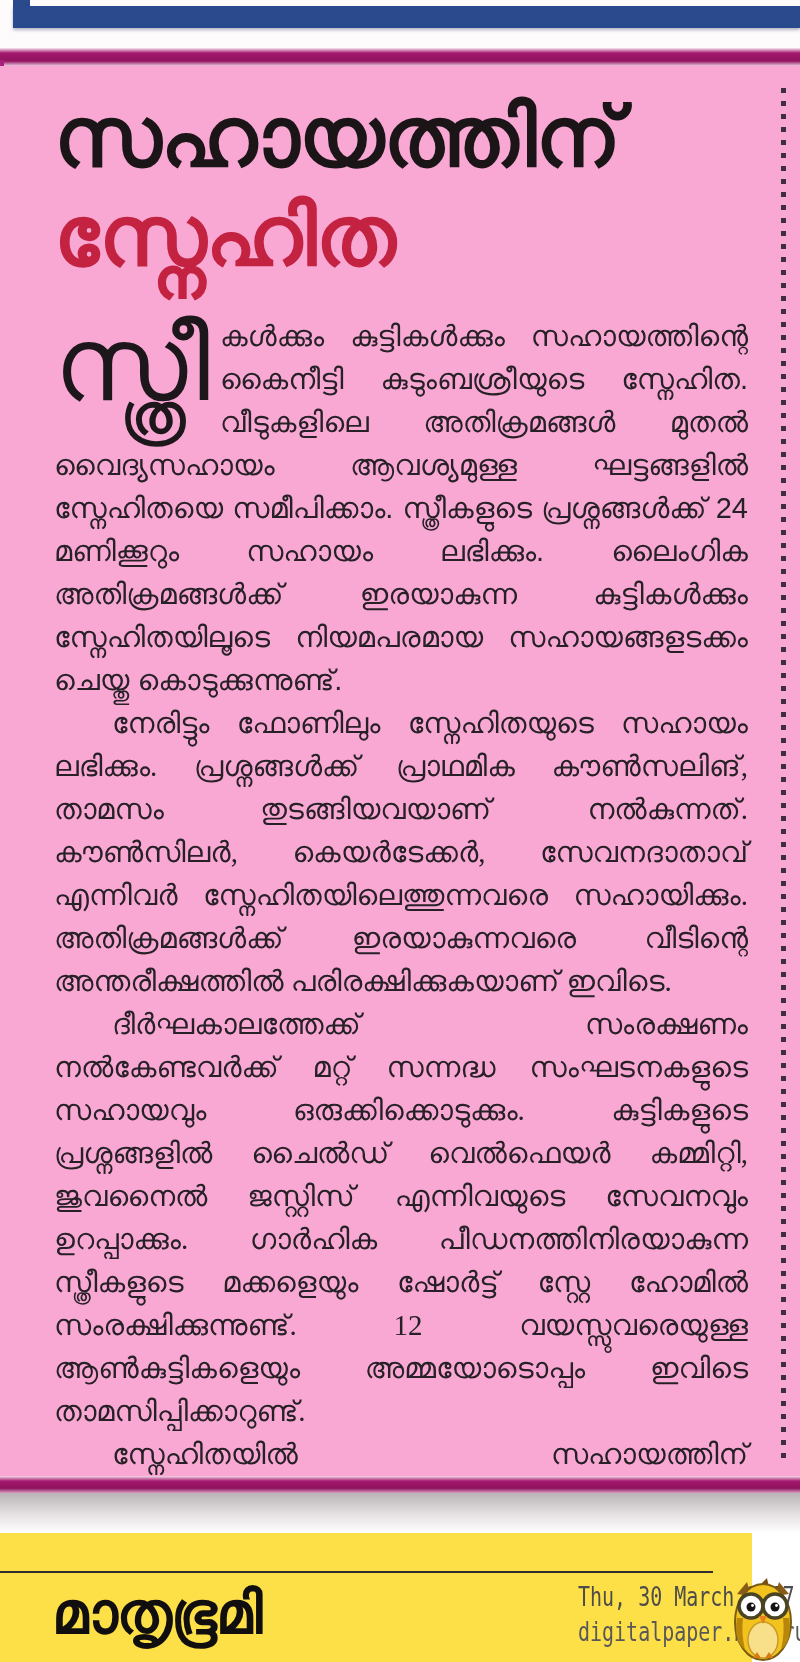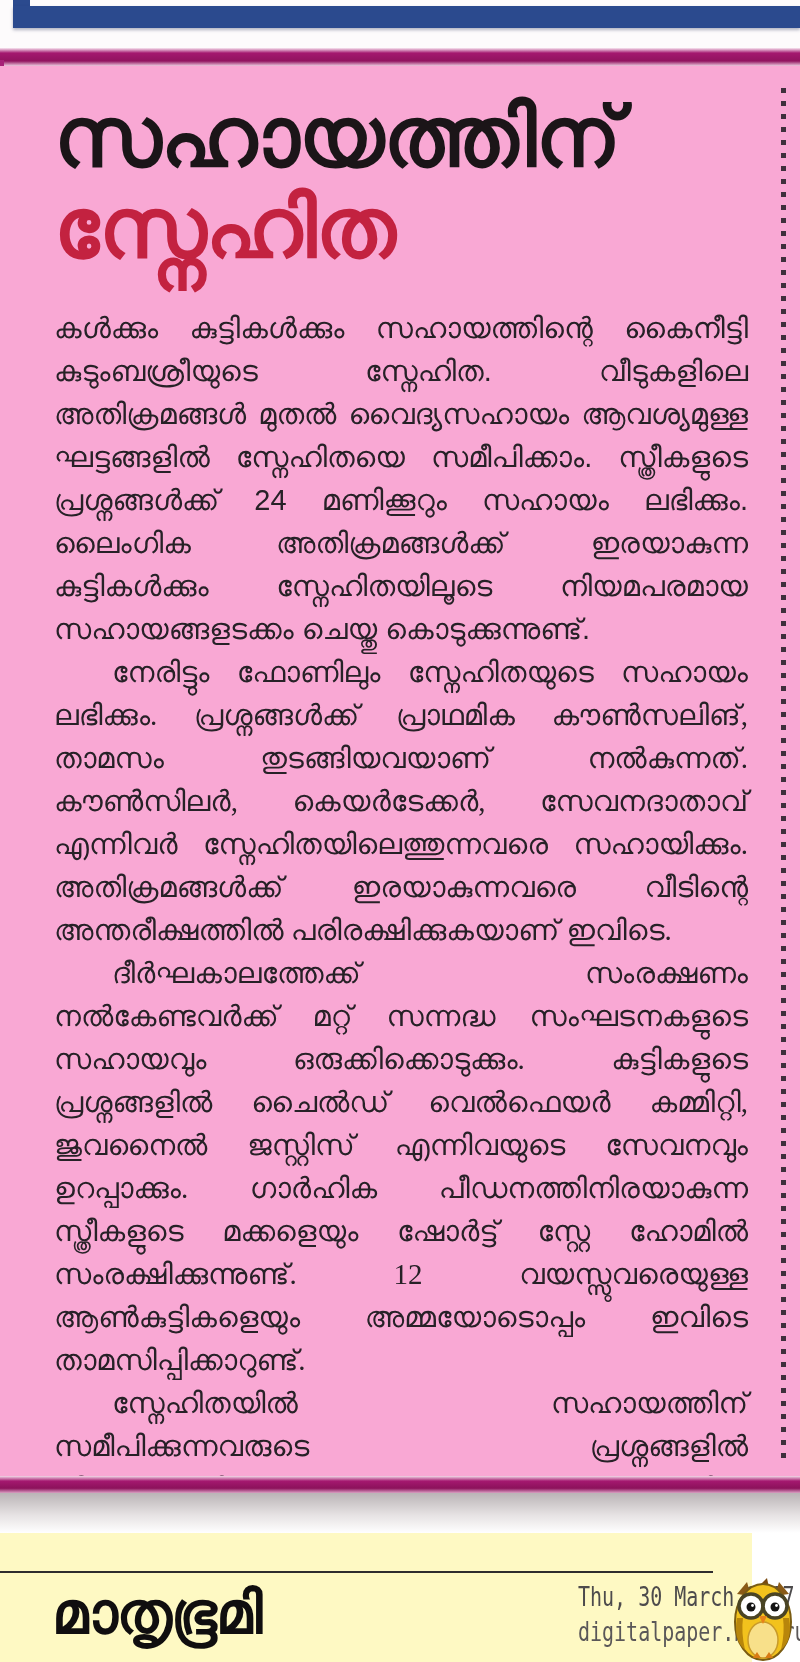"സ്നേഹിത" .headline-2 { margin-top: 0 -> 8px }
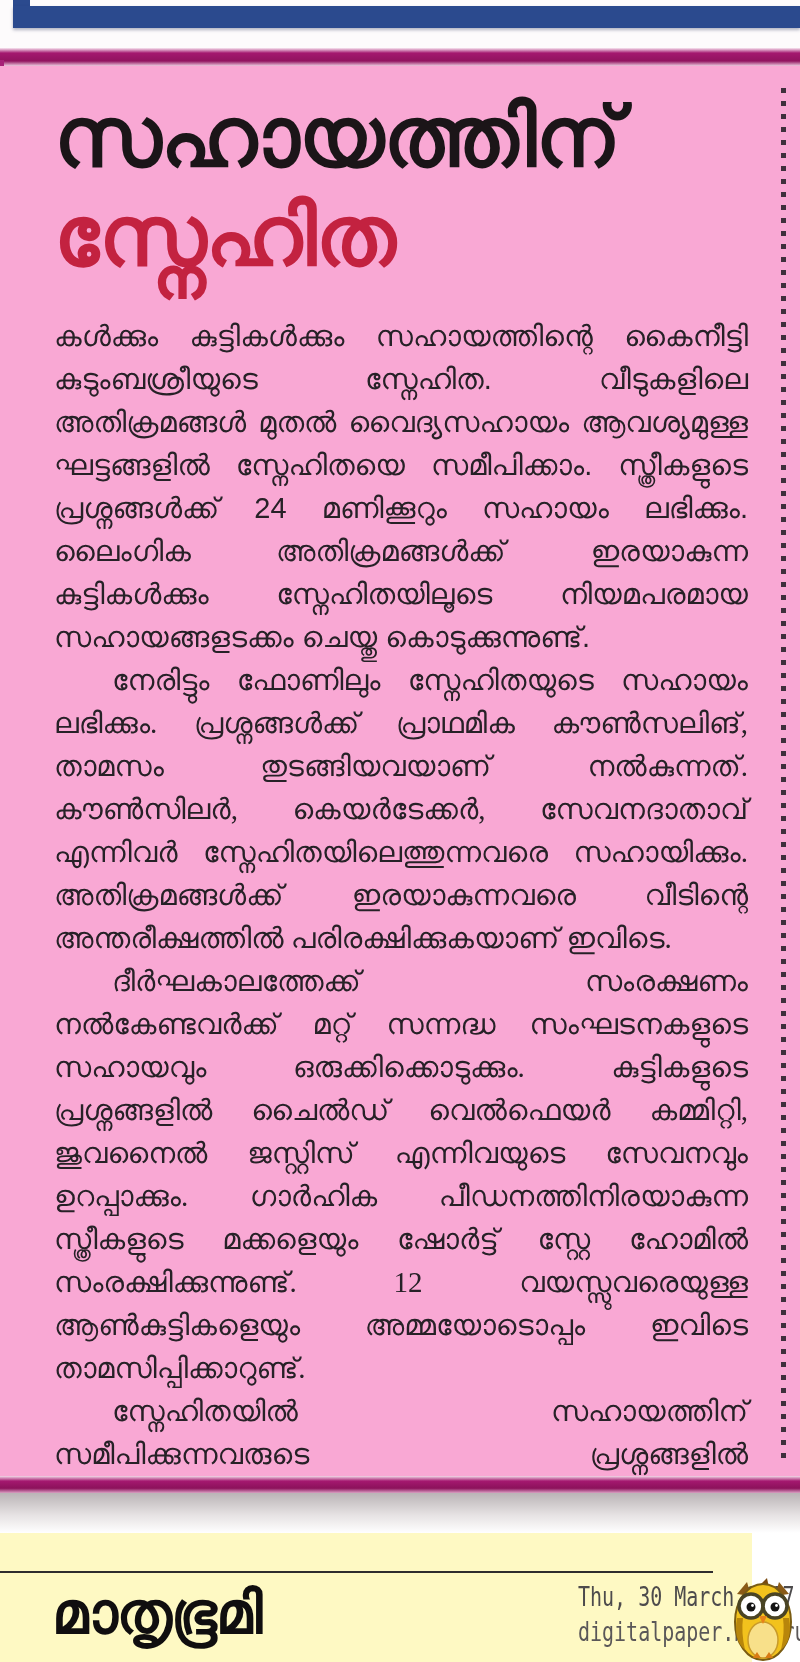"സ്ത്രീ" span.dropcap { html: none -> <span>സ്ത്രീ</span> }
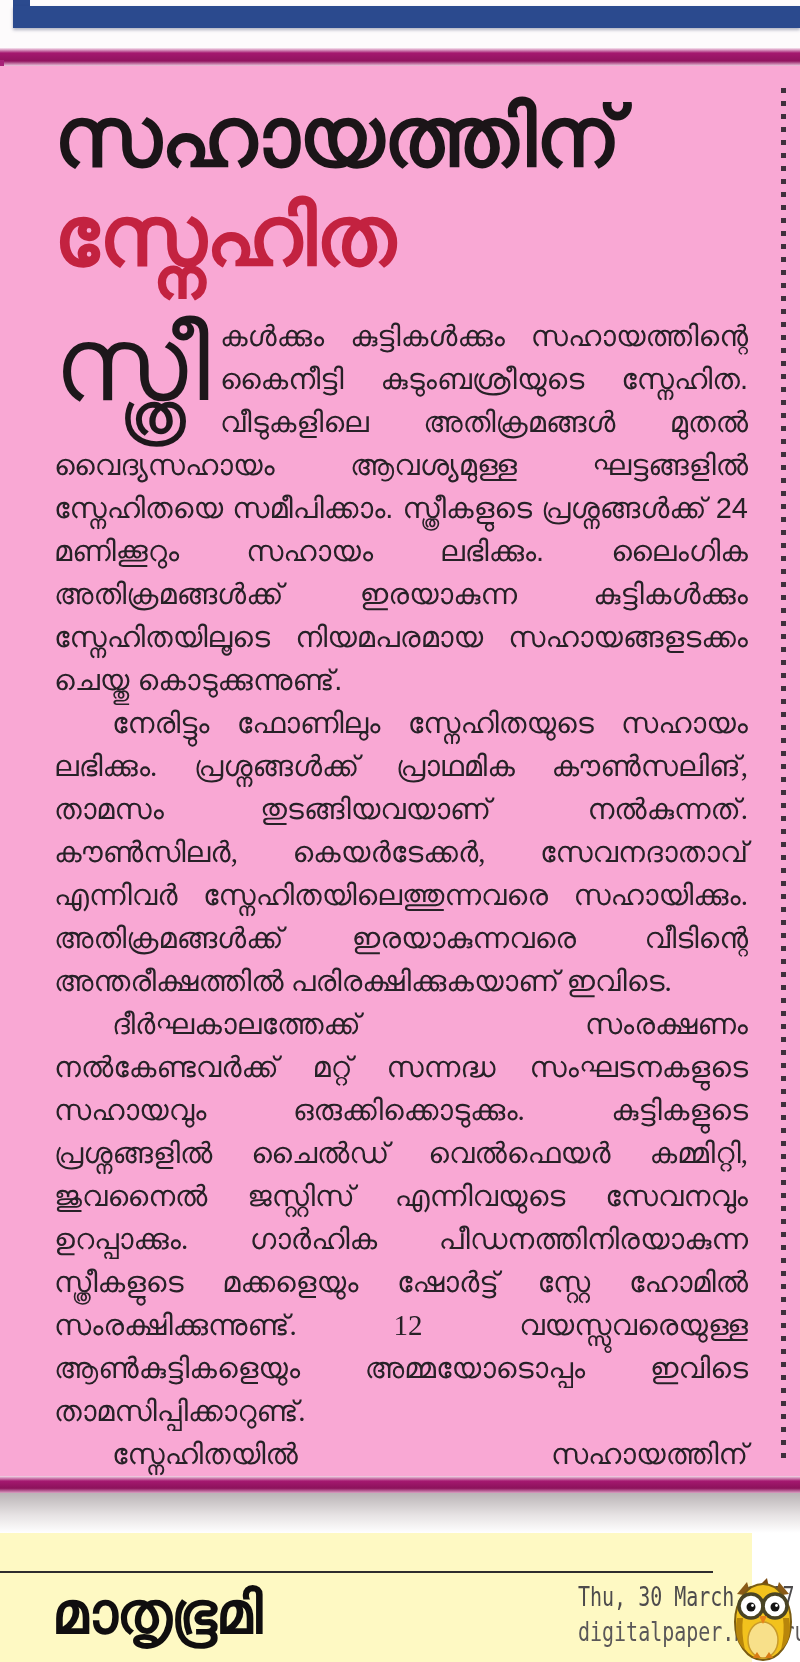"മാതൃഭൂമി" .footer { background: #fef9c3 -> #fde047 }
